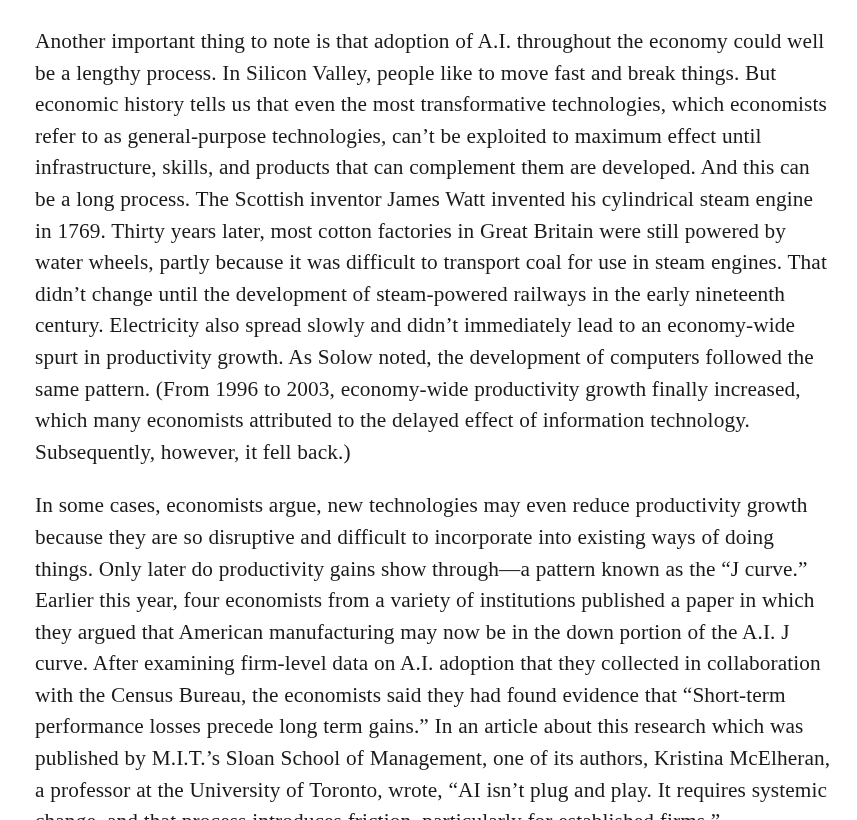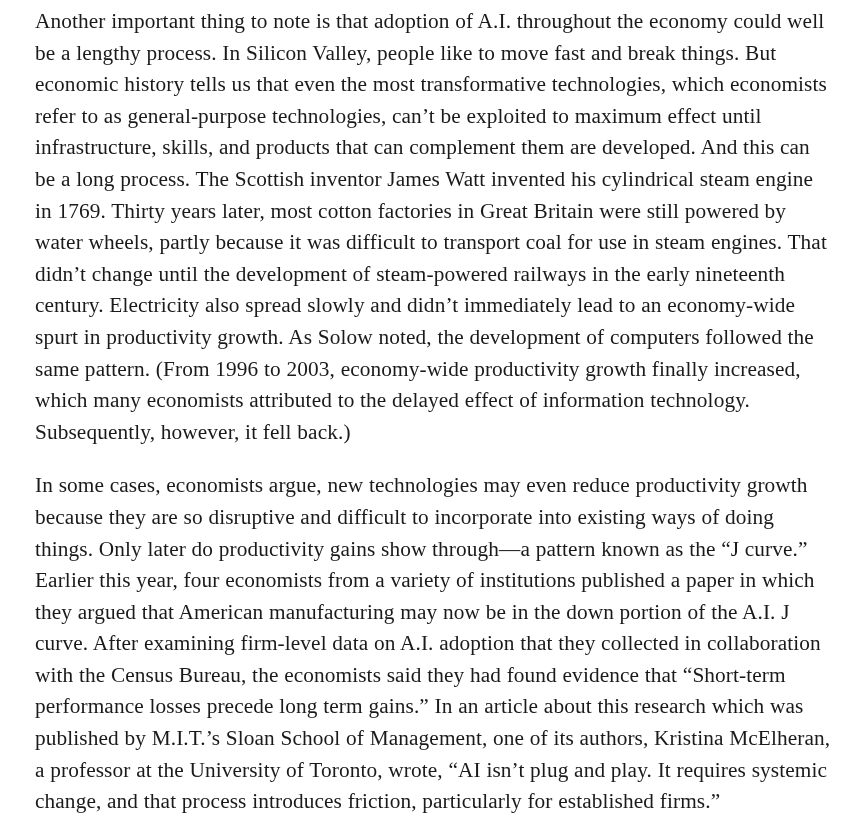"Another important thing to note" .article-body { padding: 6px 22px 0 35px -> 26px 22px 0 35px }
